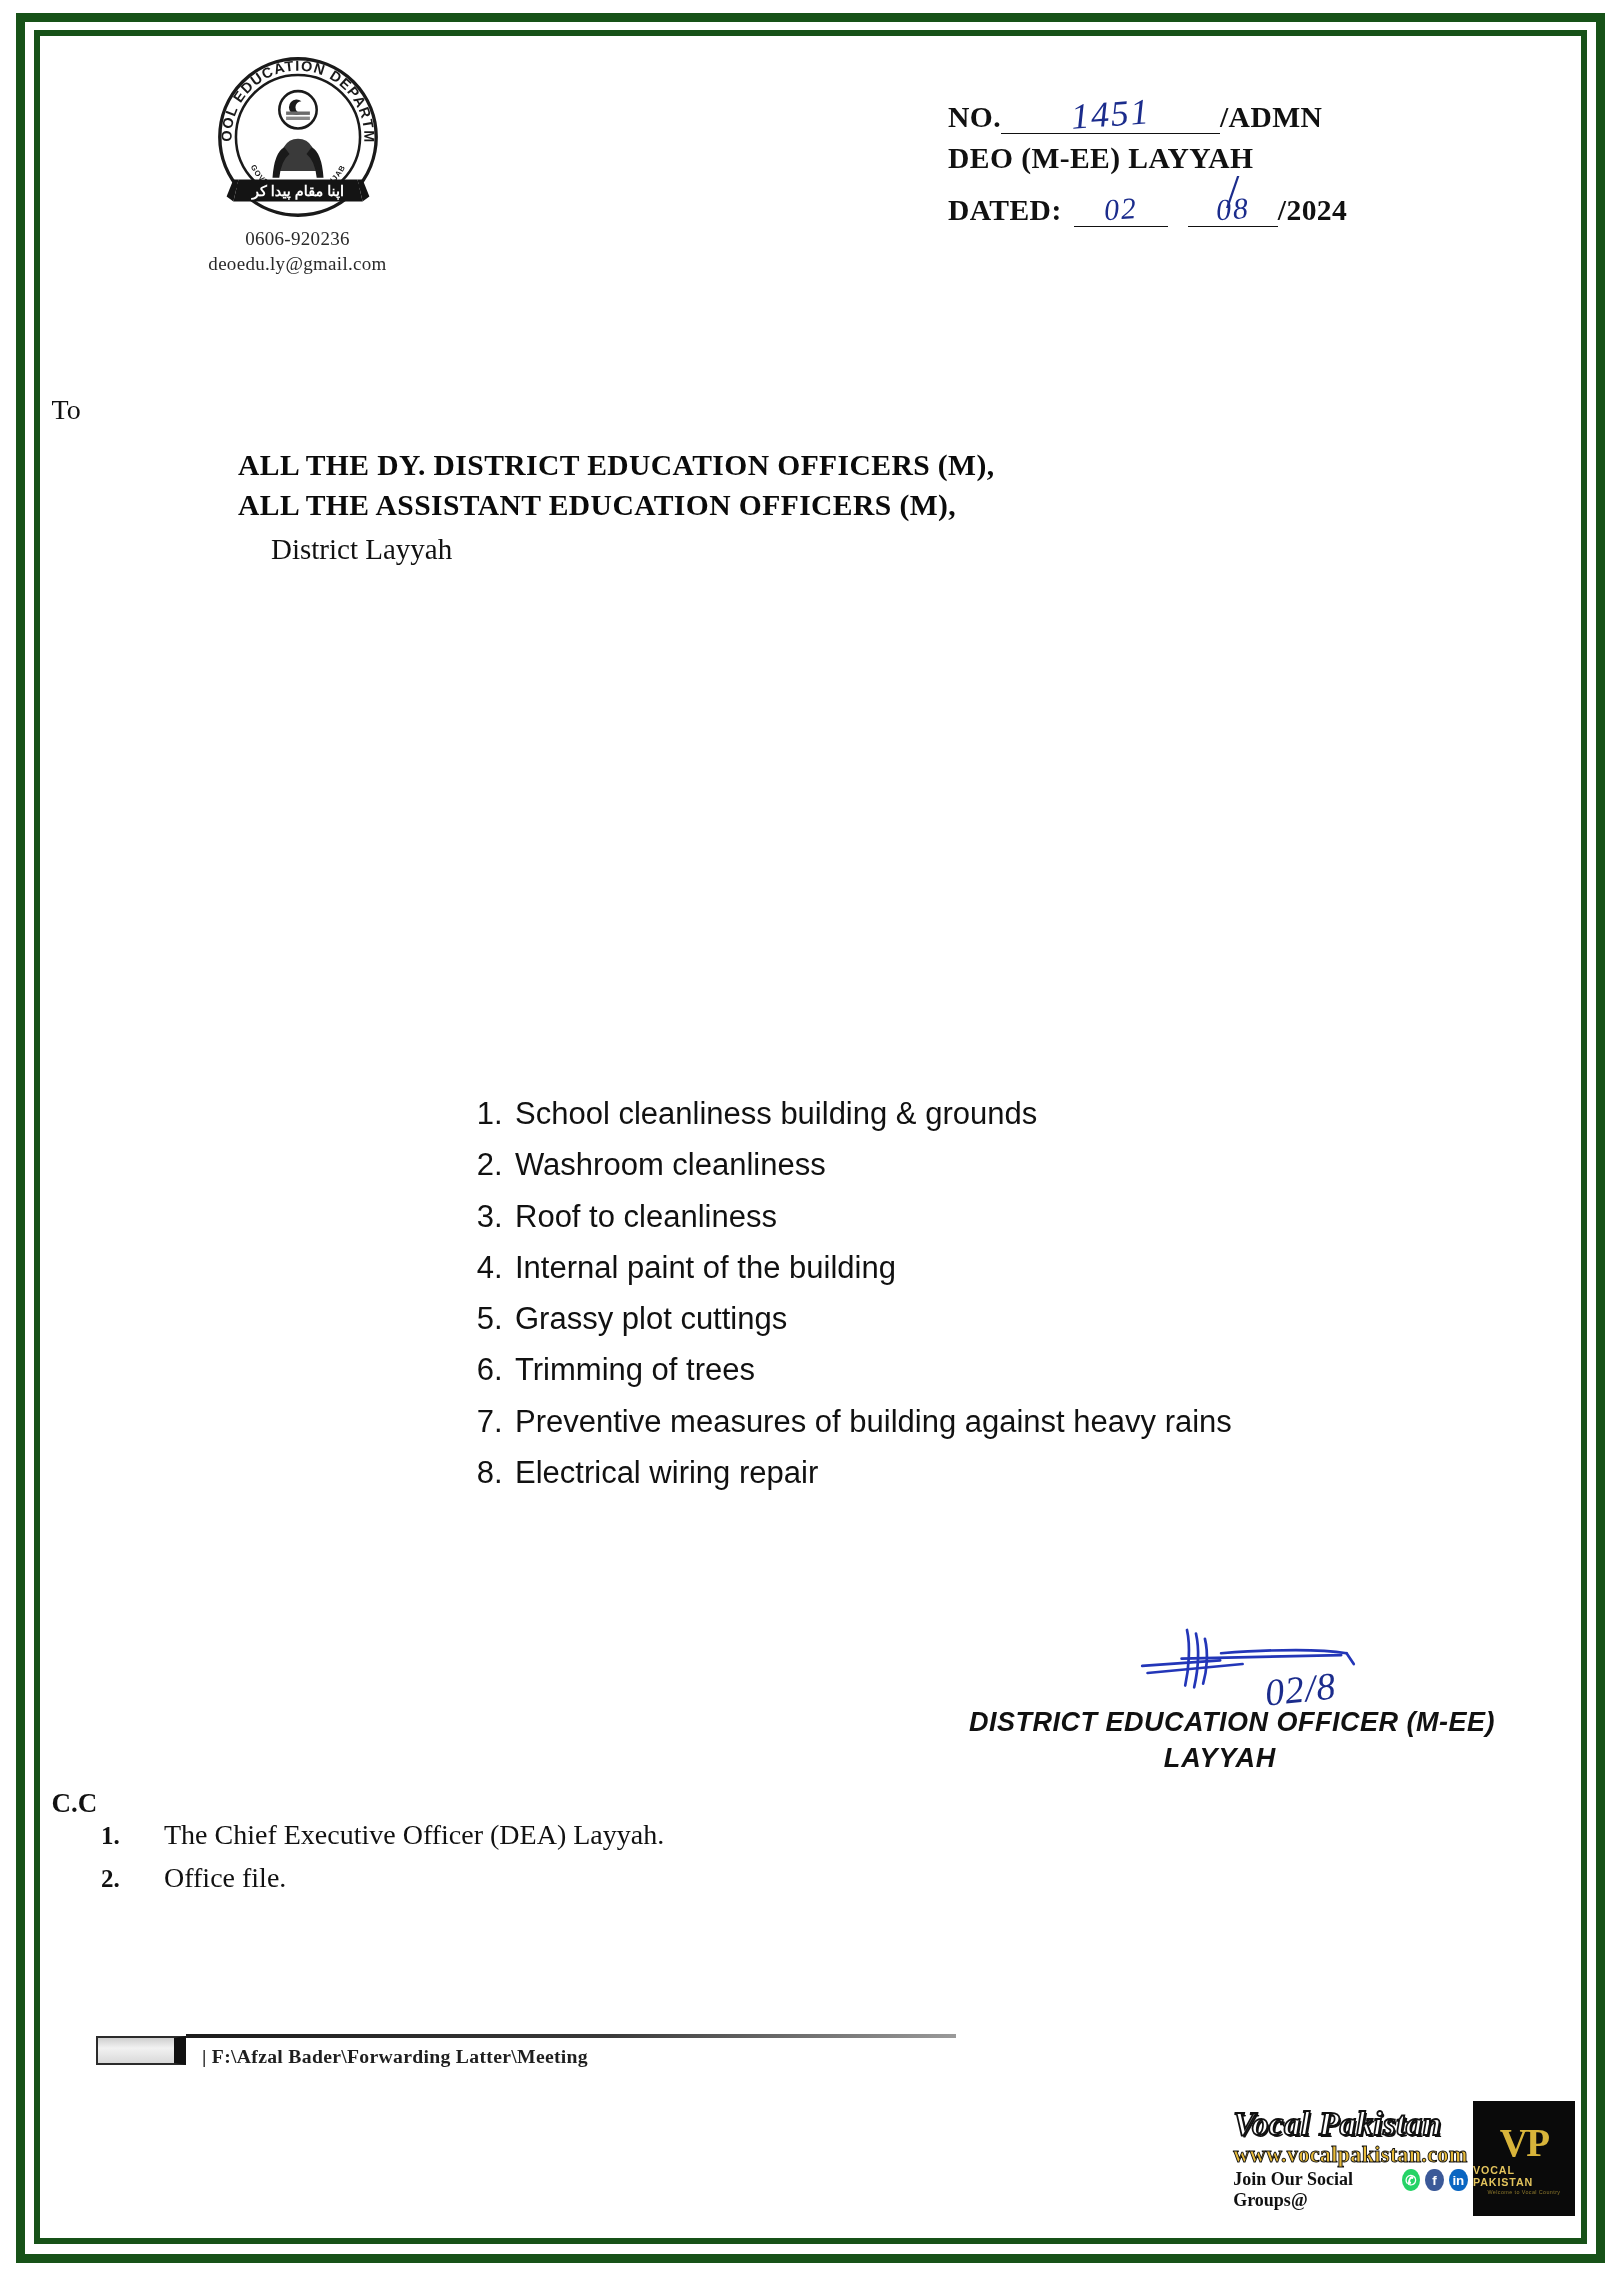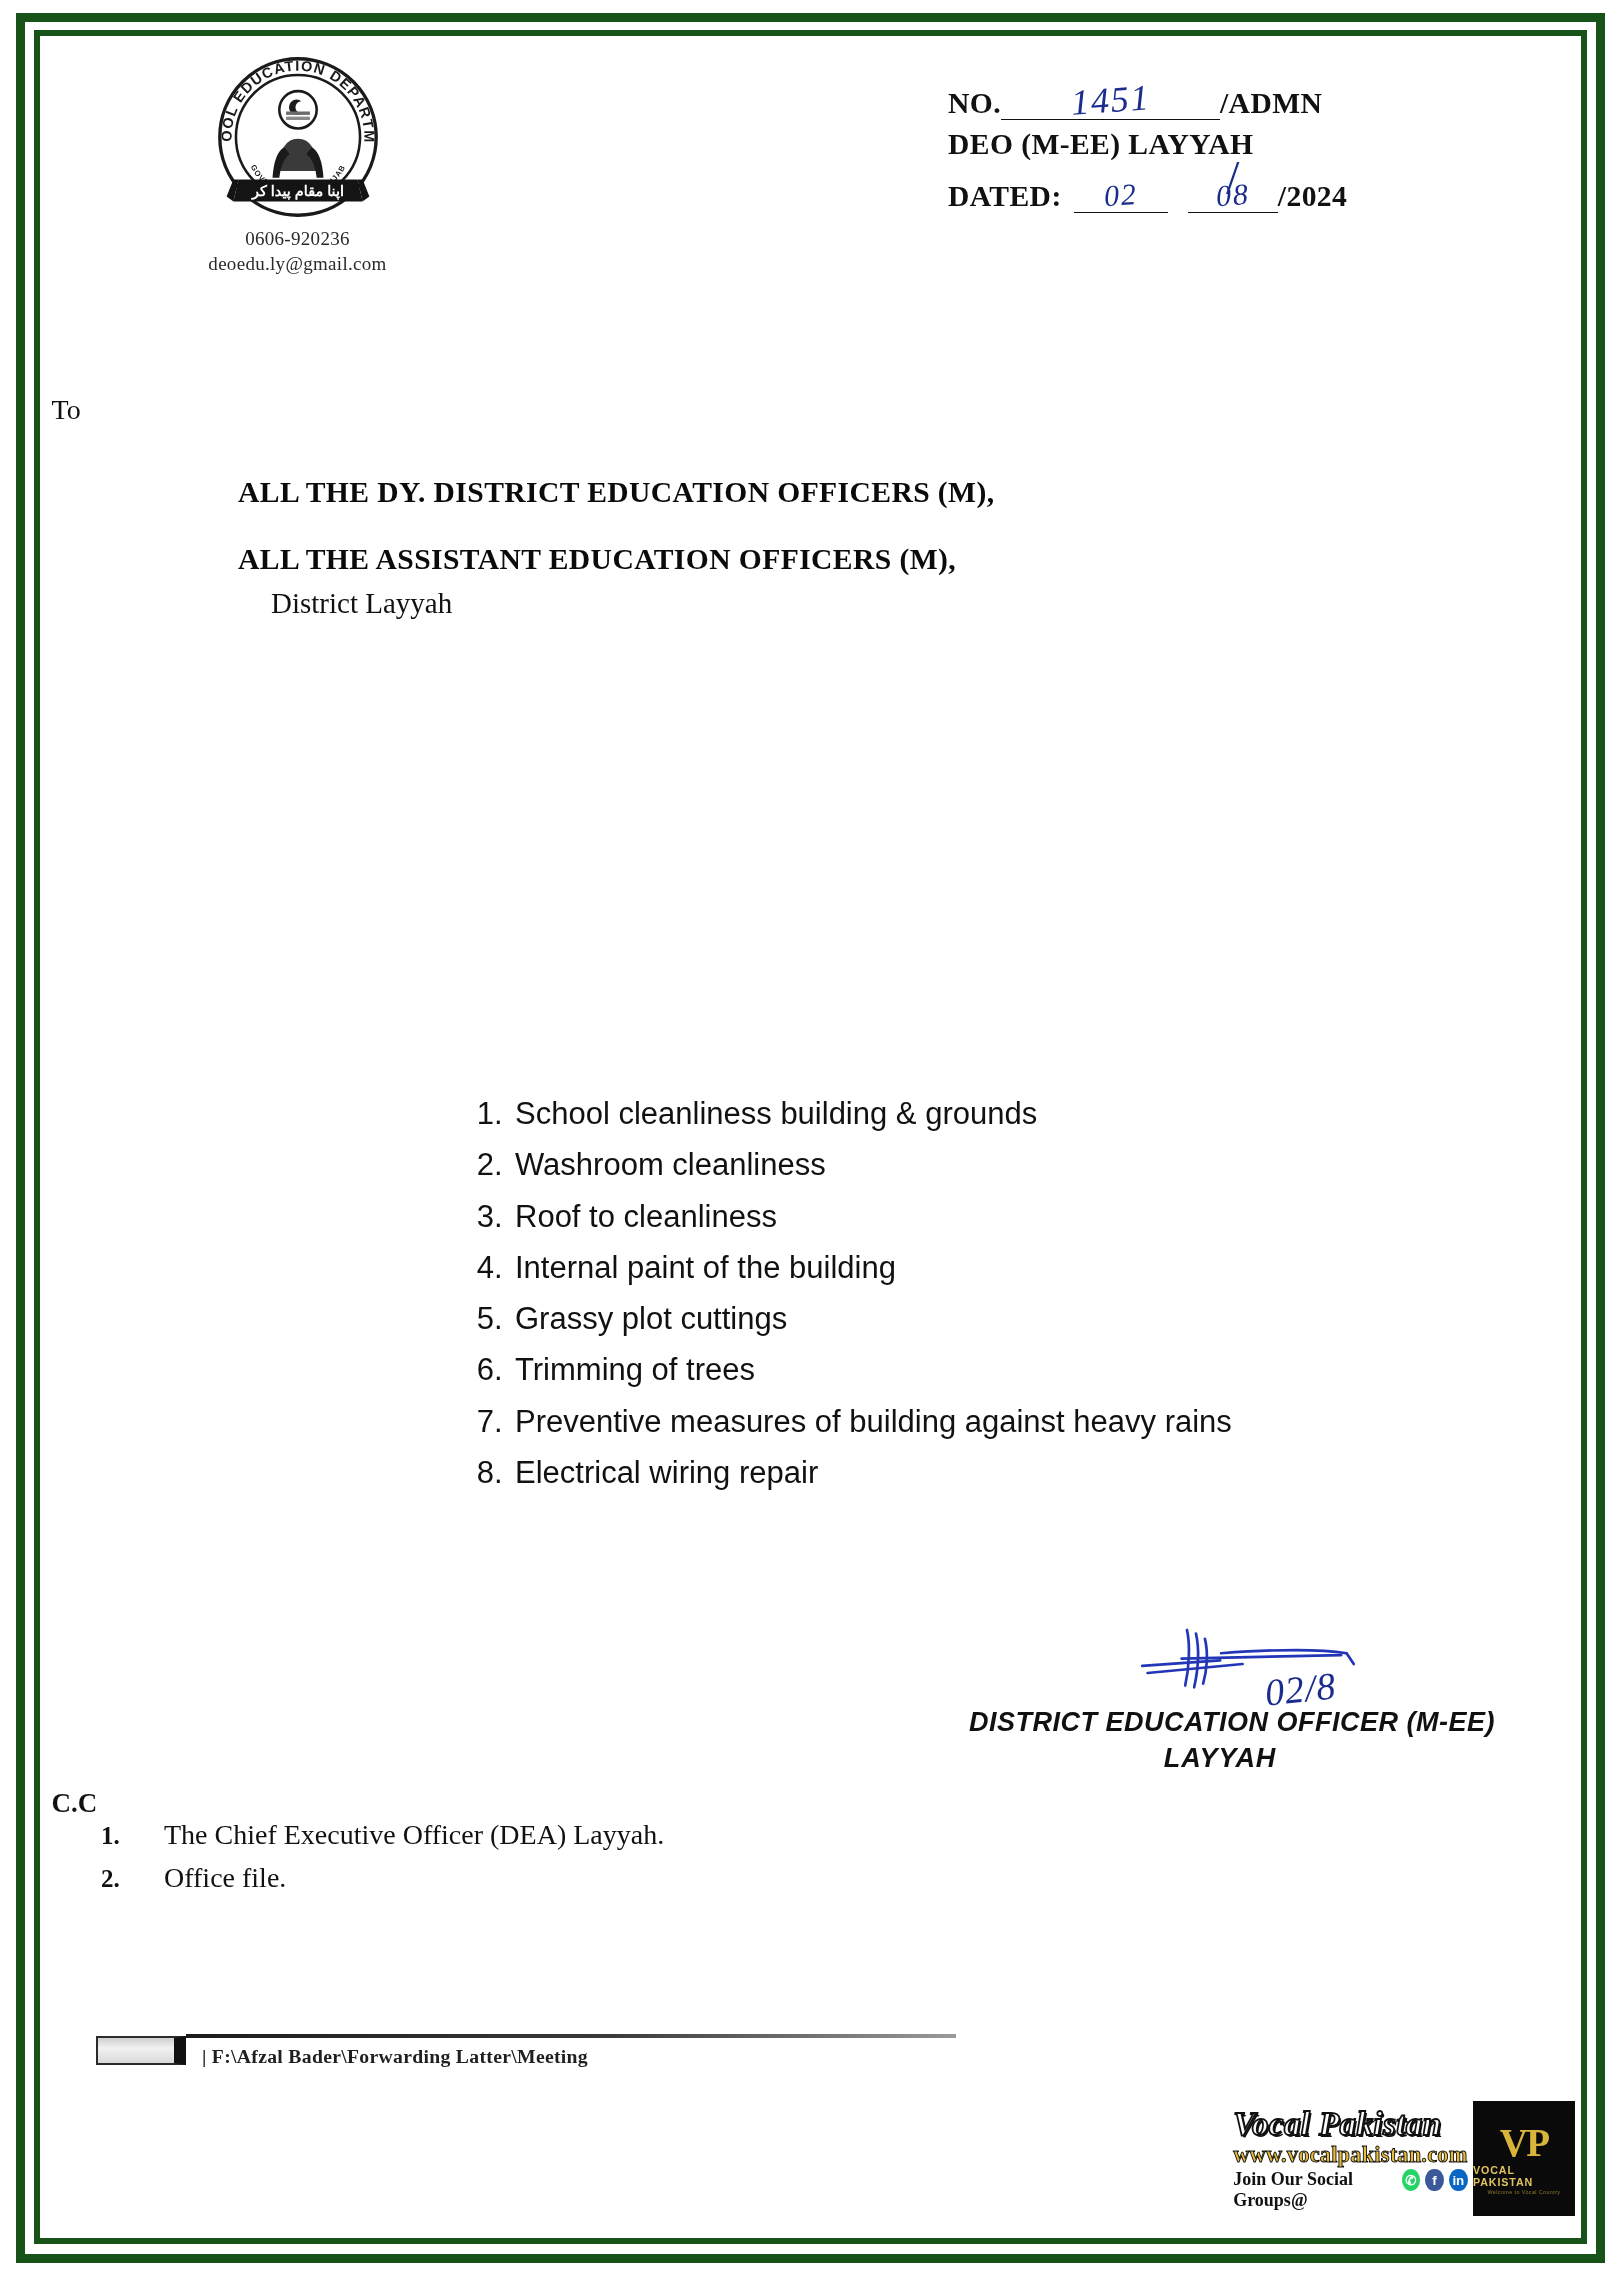"NO." .ref-block { top: 40px -> 54px }
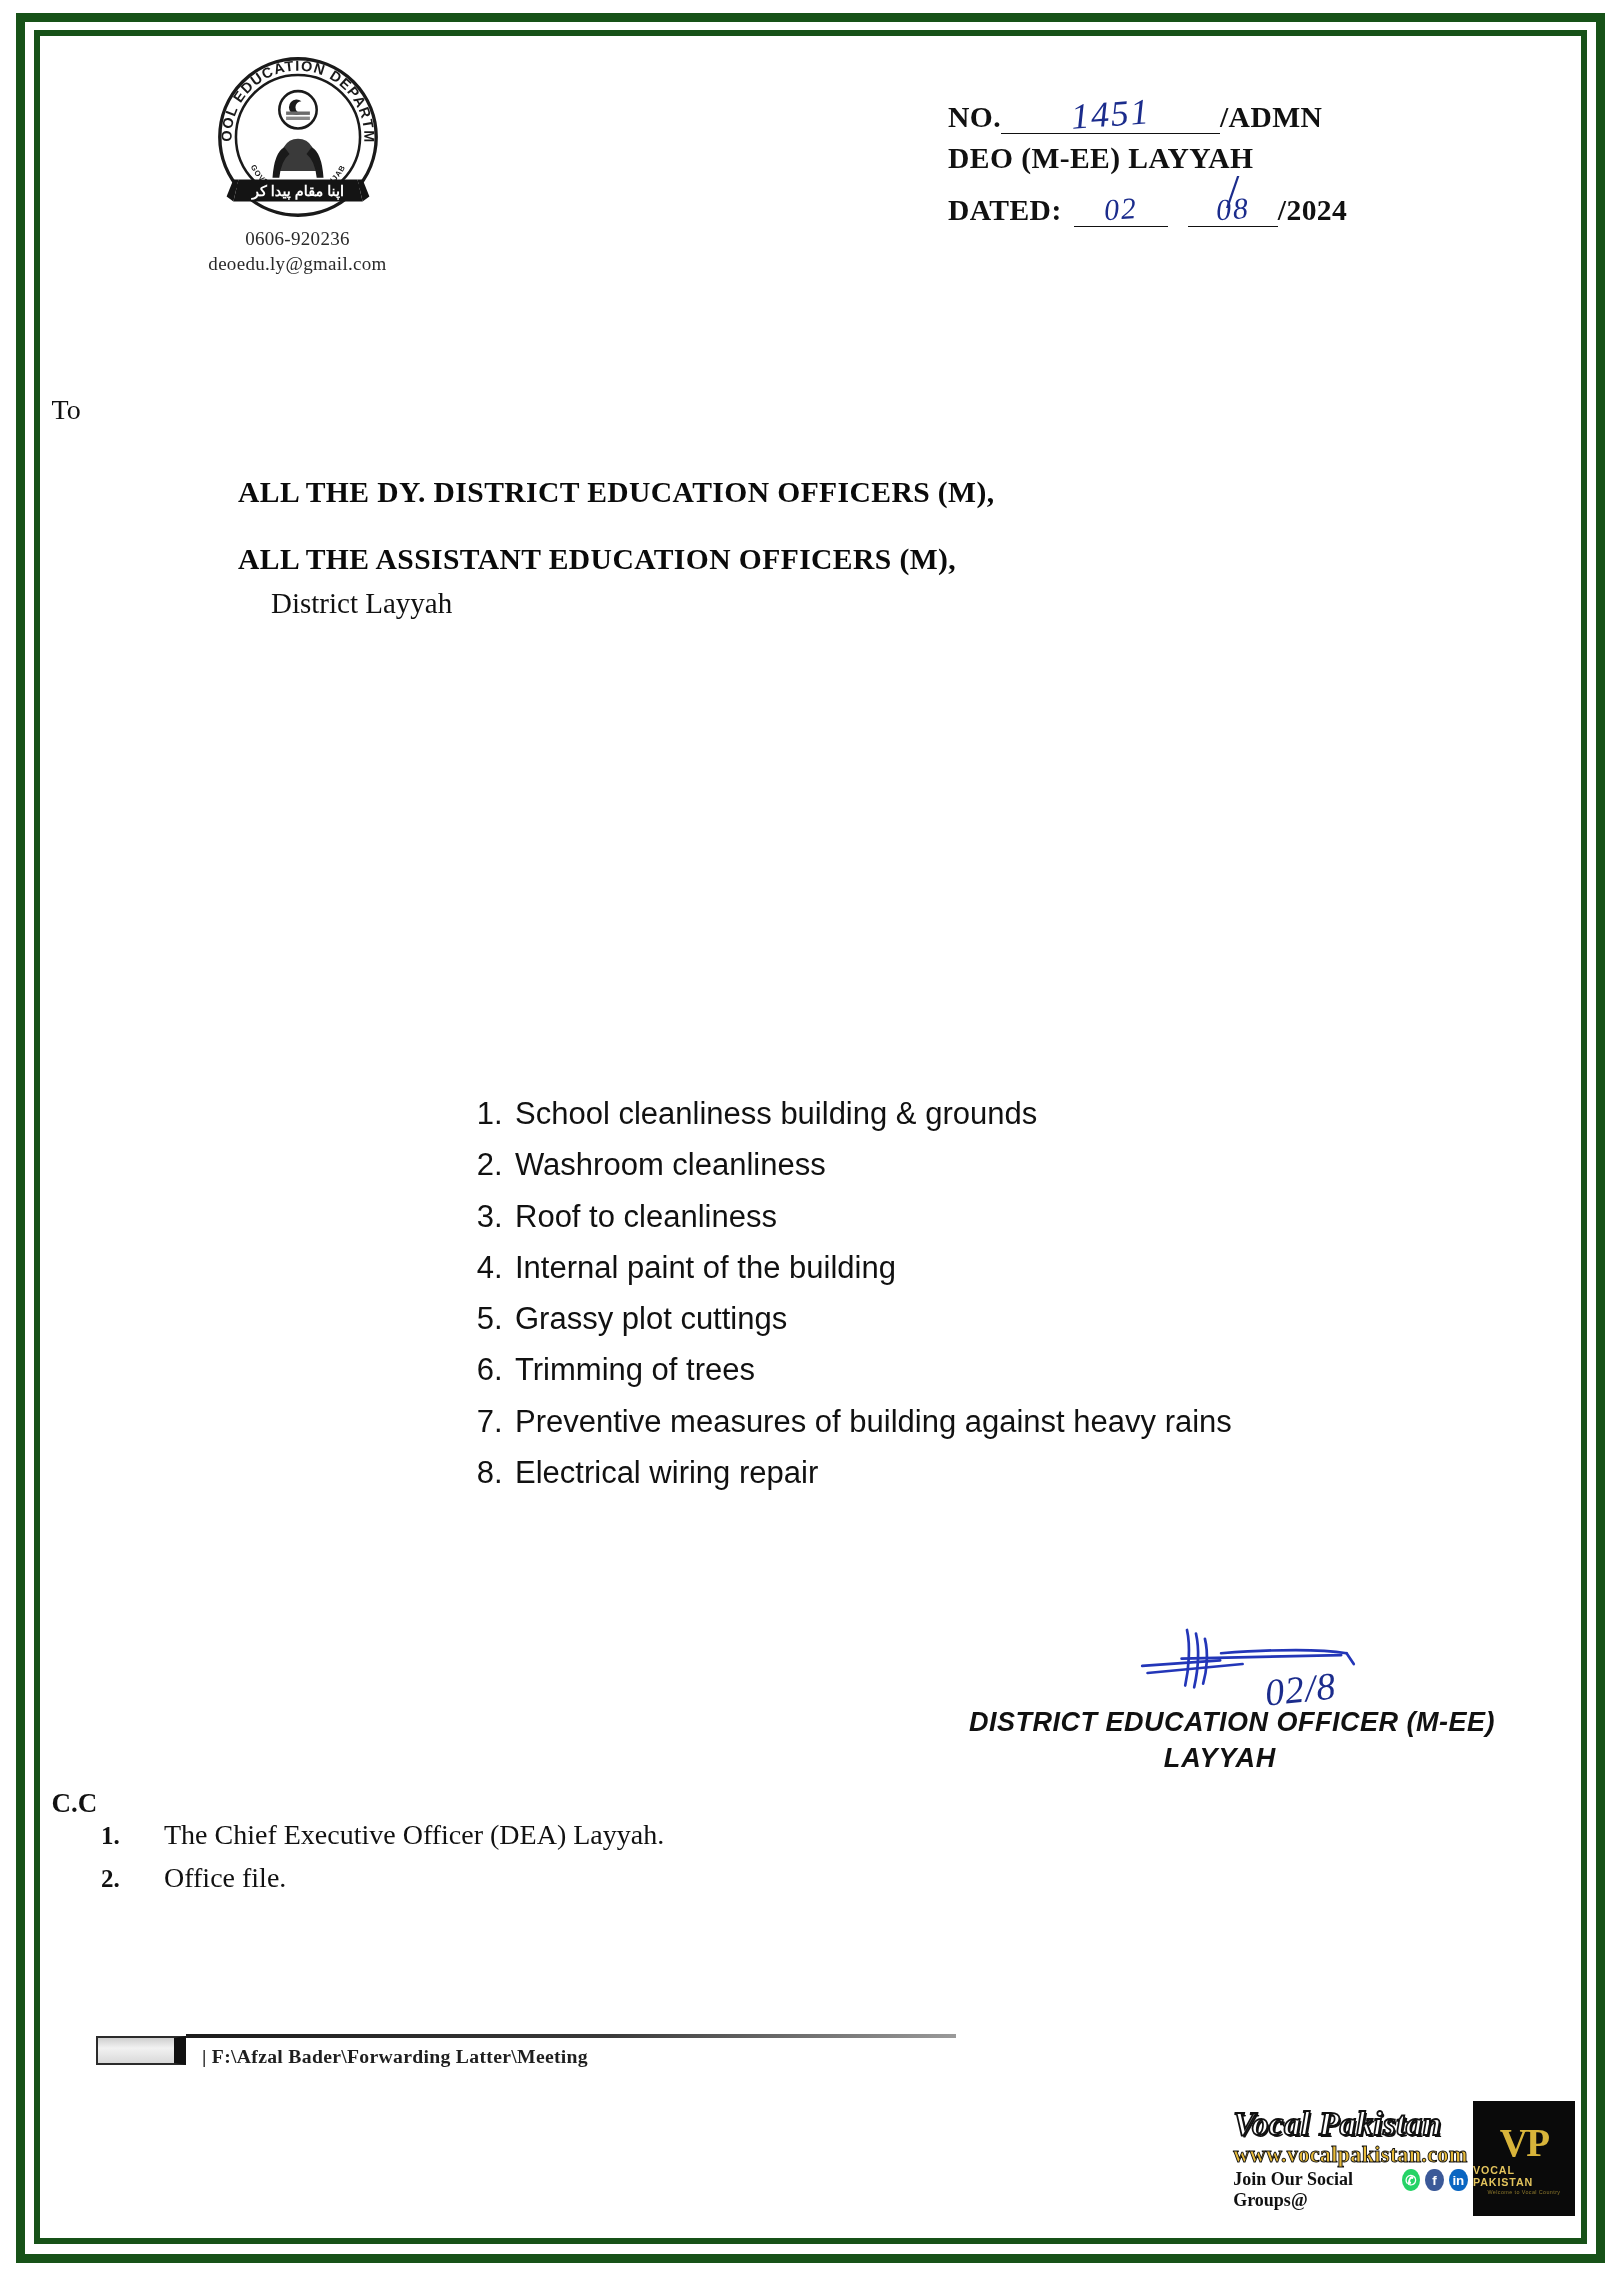"ALL THE DY. DISTRICT EDUCATION" .addressee .bold-line { margin-top: 27px -> none }
